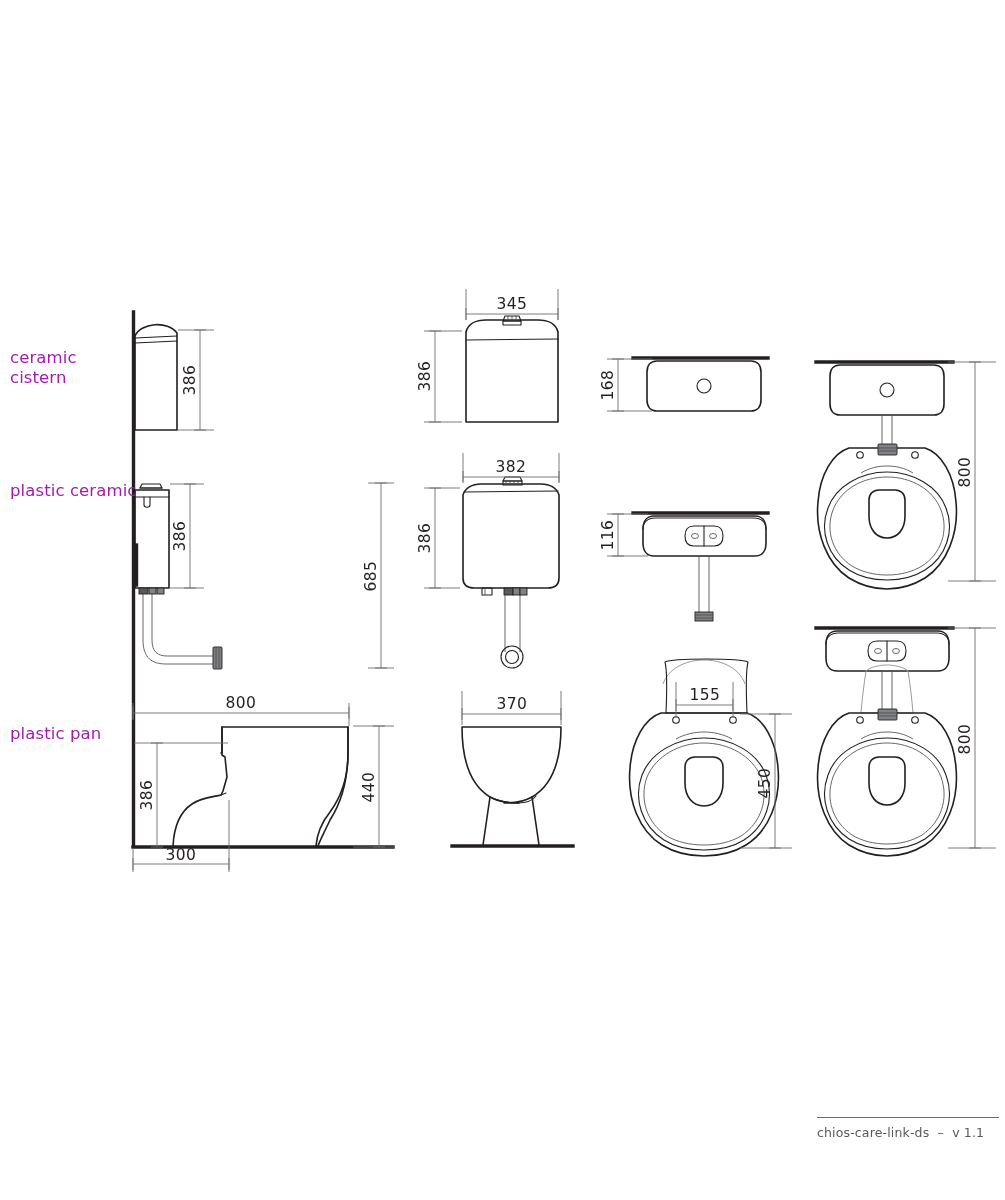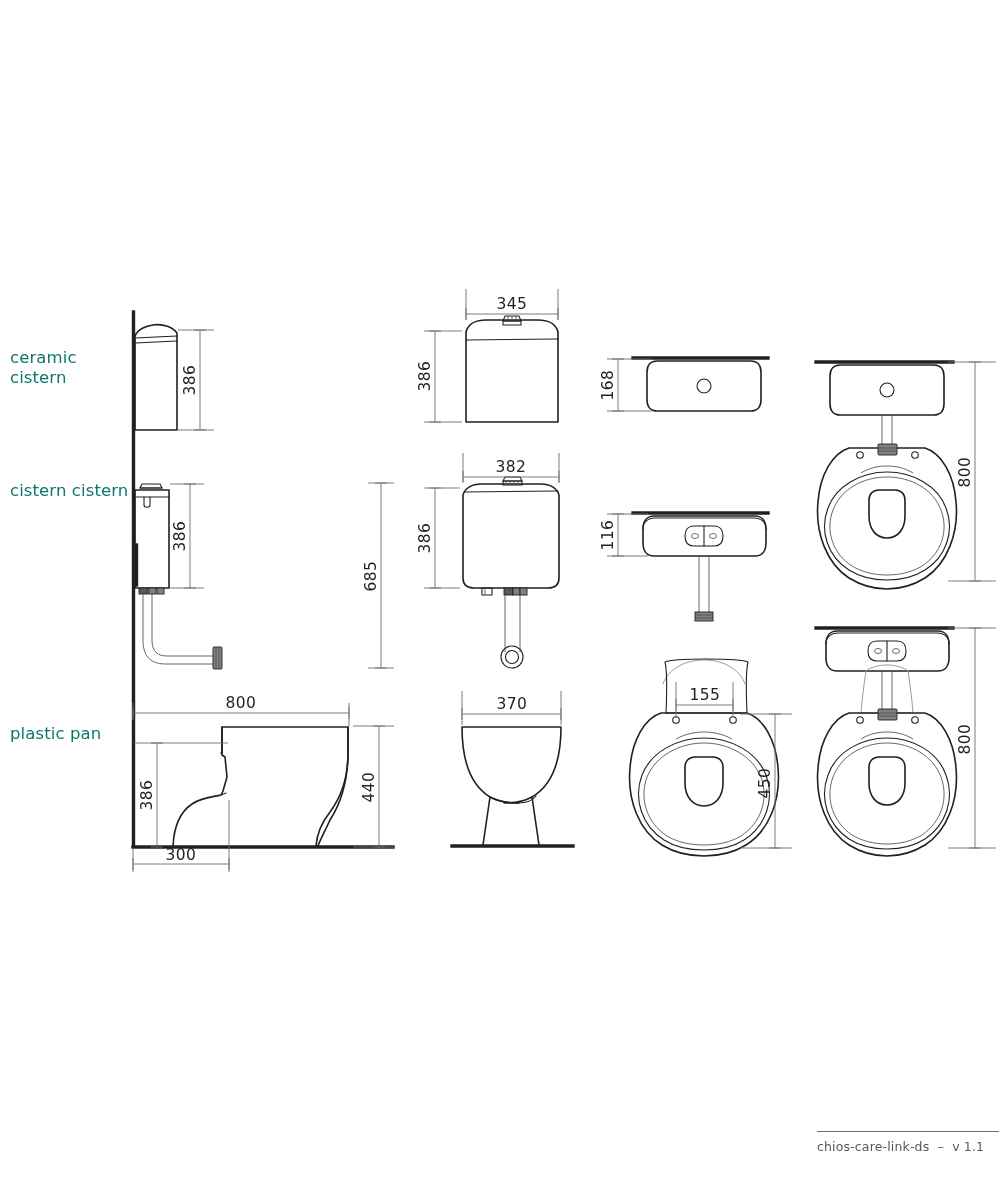"ceramic" .rowlabel { color: #0f766e -> #a21caf }
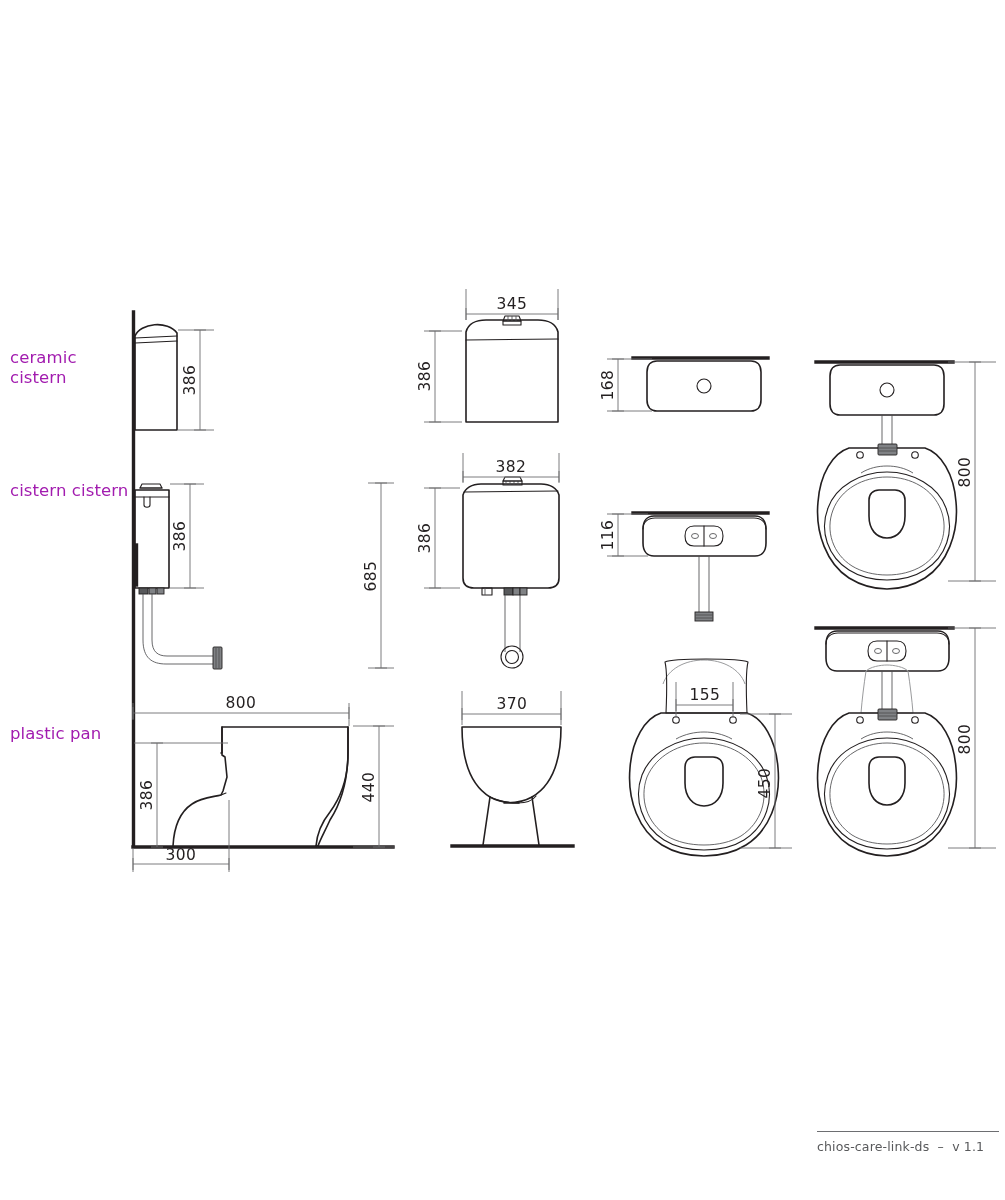"cistern cistern" div.rowlabel { text: cistern cistern -> plastic ceramic }
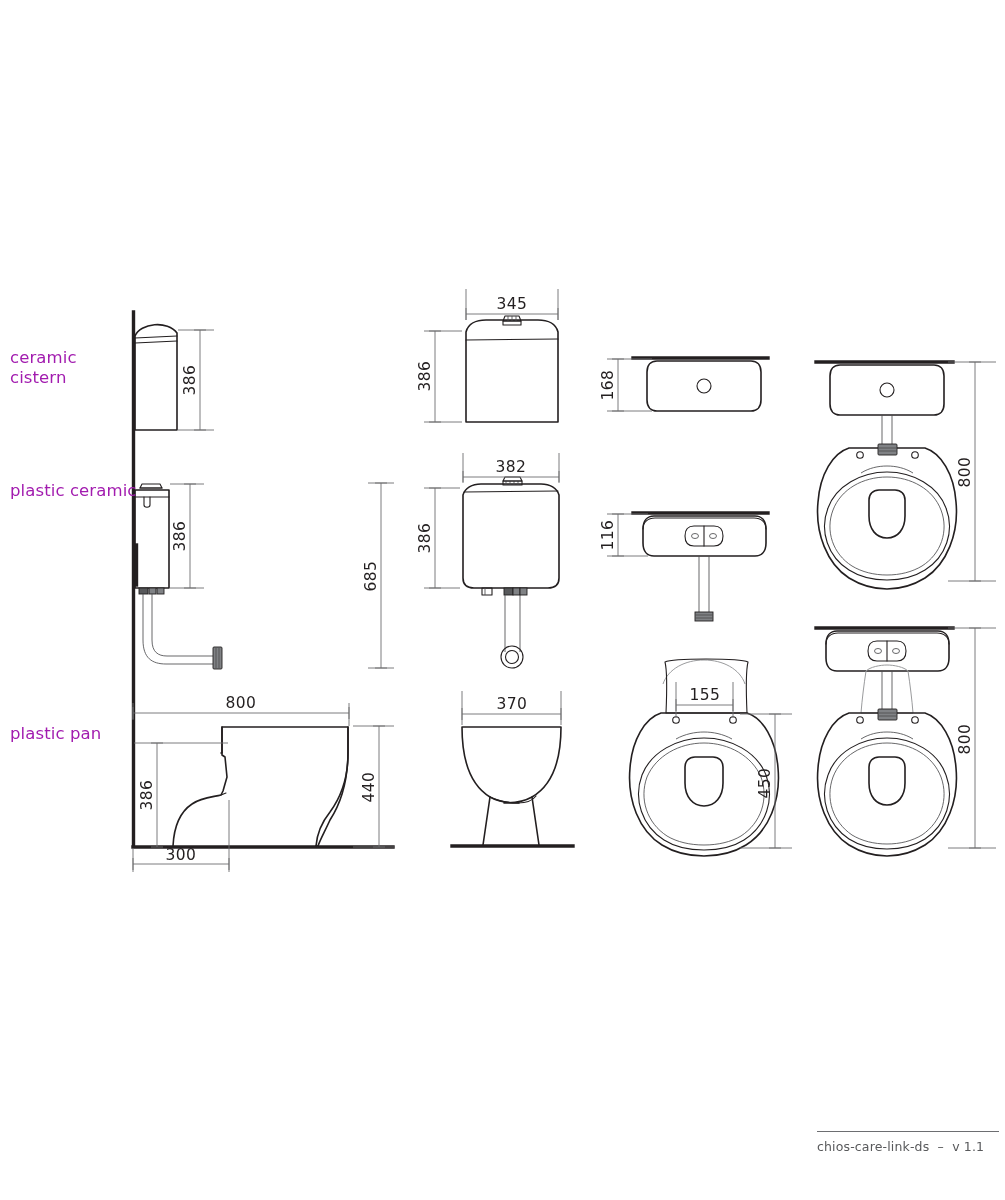"chios-care-link-ds – v 1.1" #footer-wrap { margin-top: 14px -> none }
